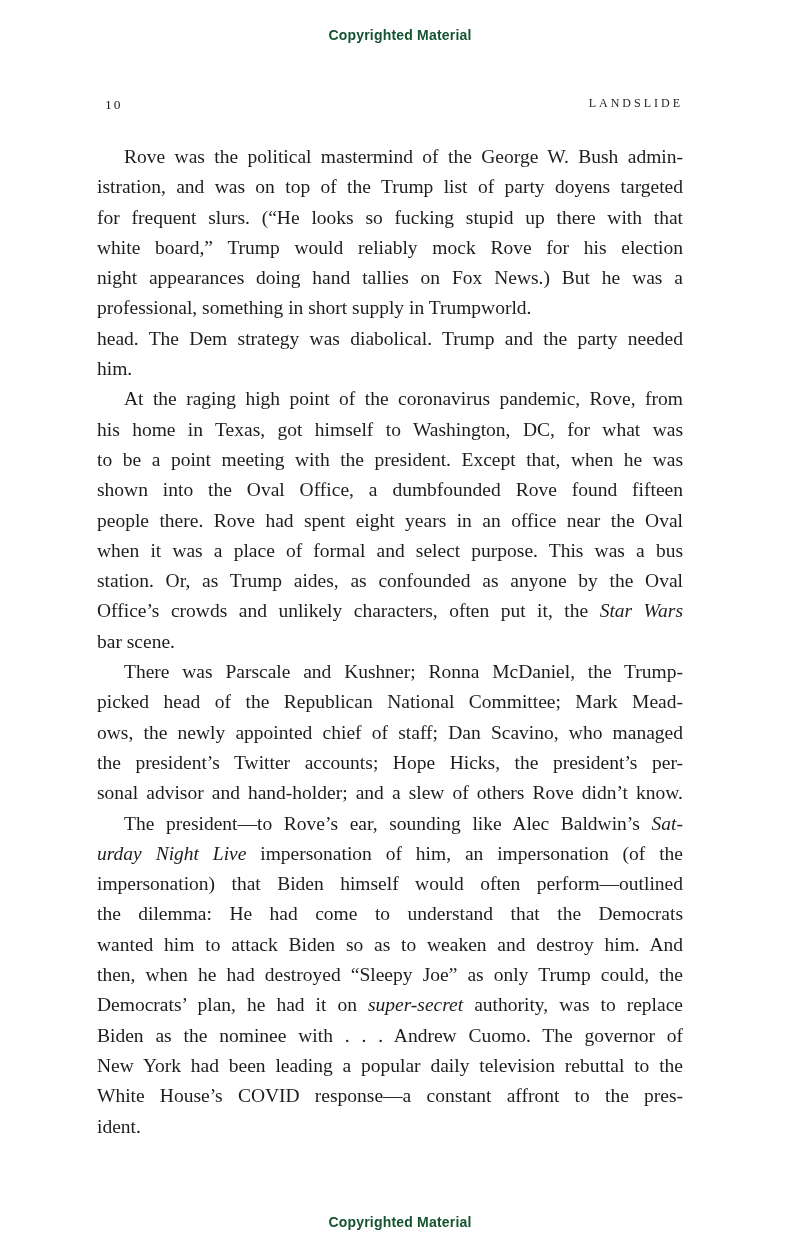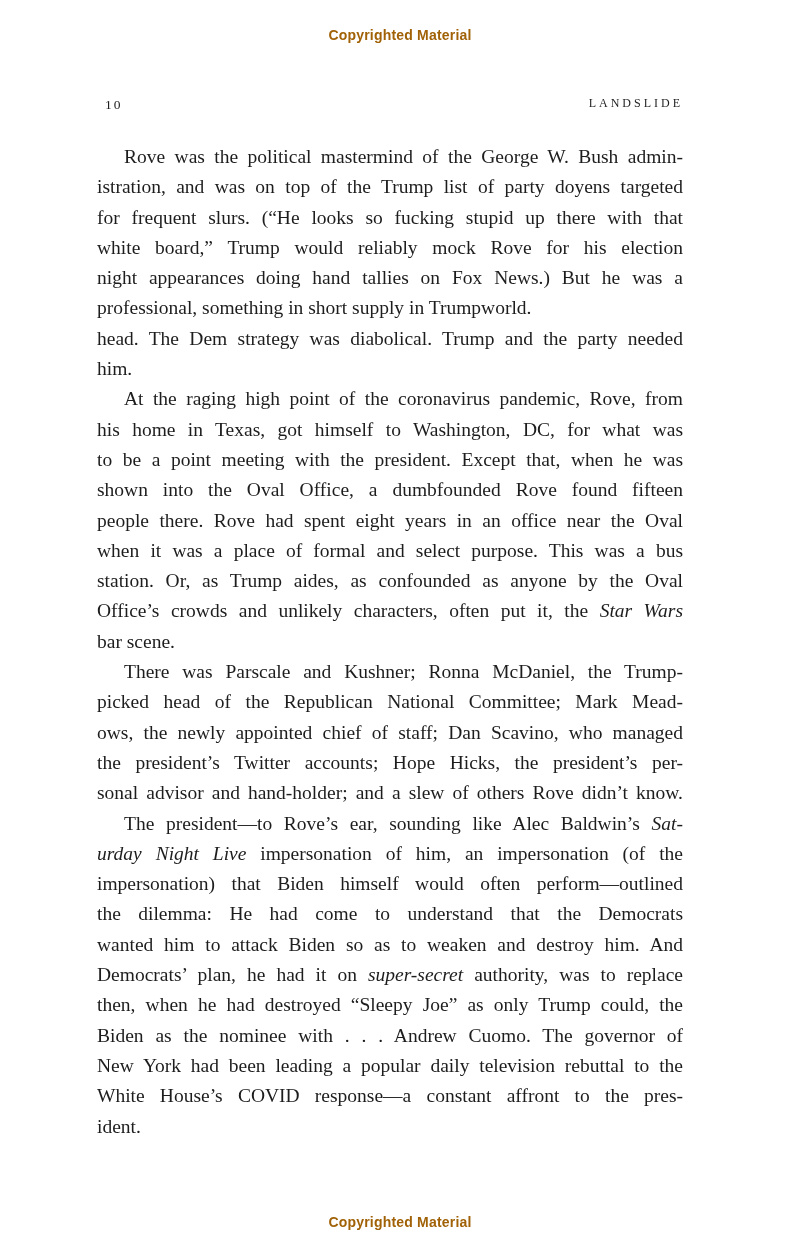"Copyrighted Material" .notice { color: #a16207 -> #14532d }
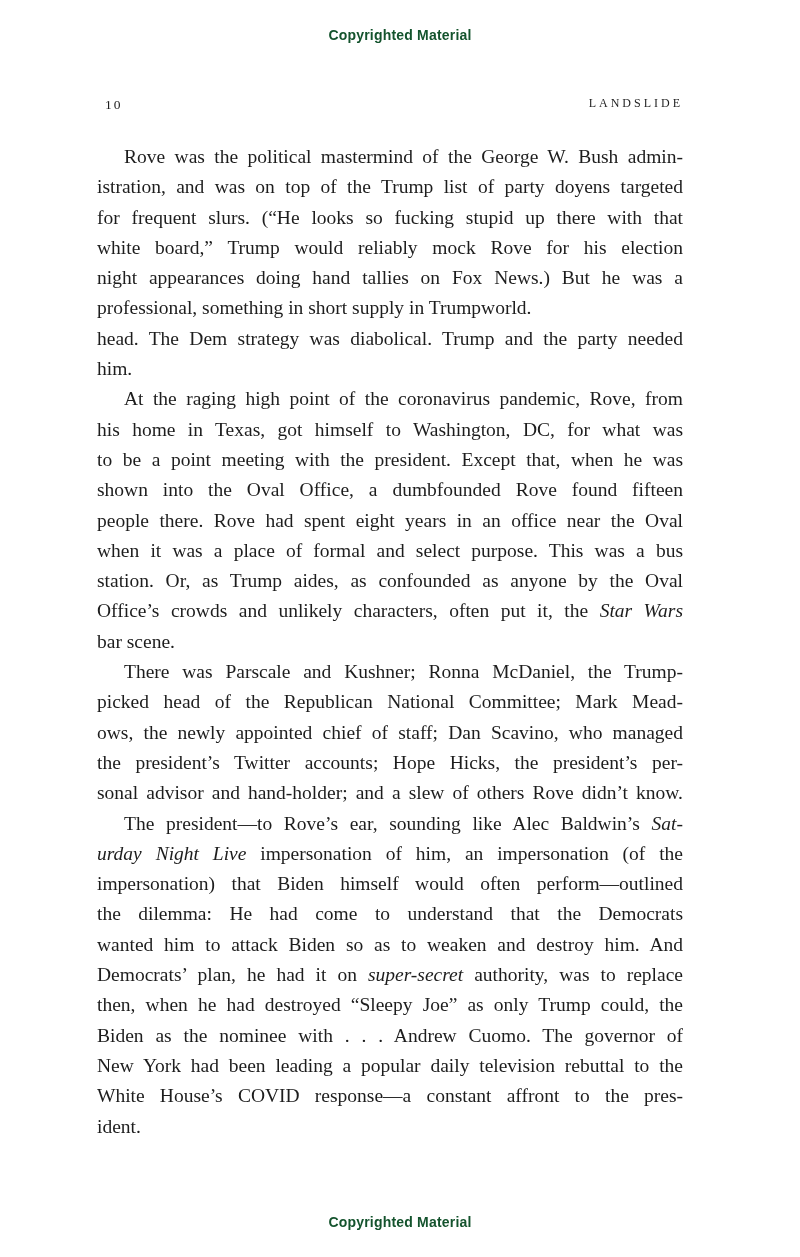"Democrats’ plan, he had it" div.line { order: before "then, when he had destroyed" -> after "then, when he had destroyed" }
